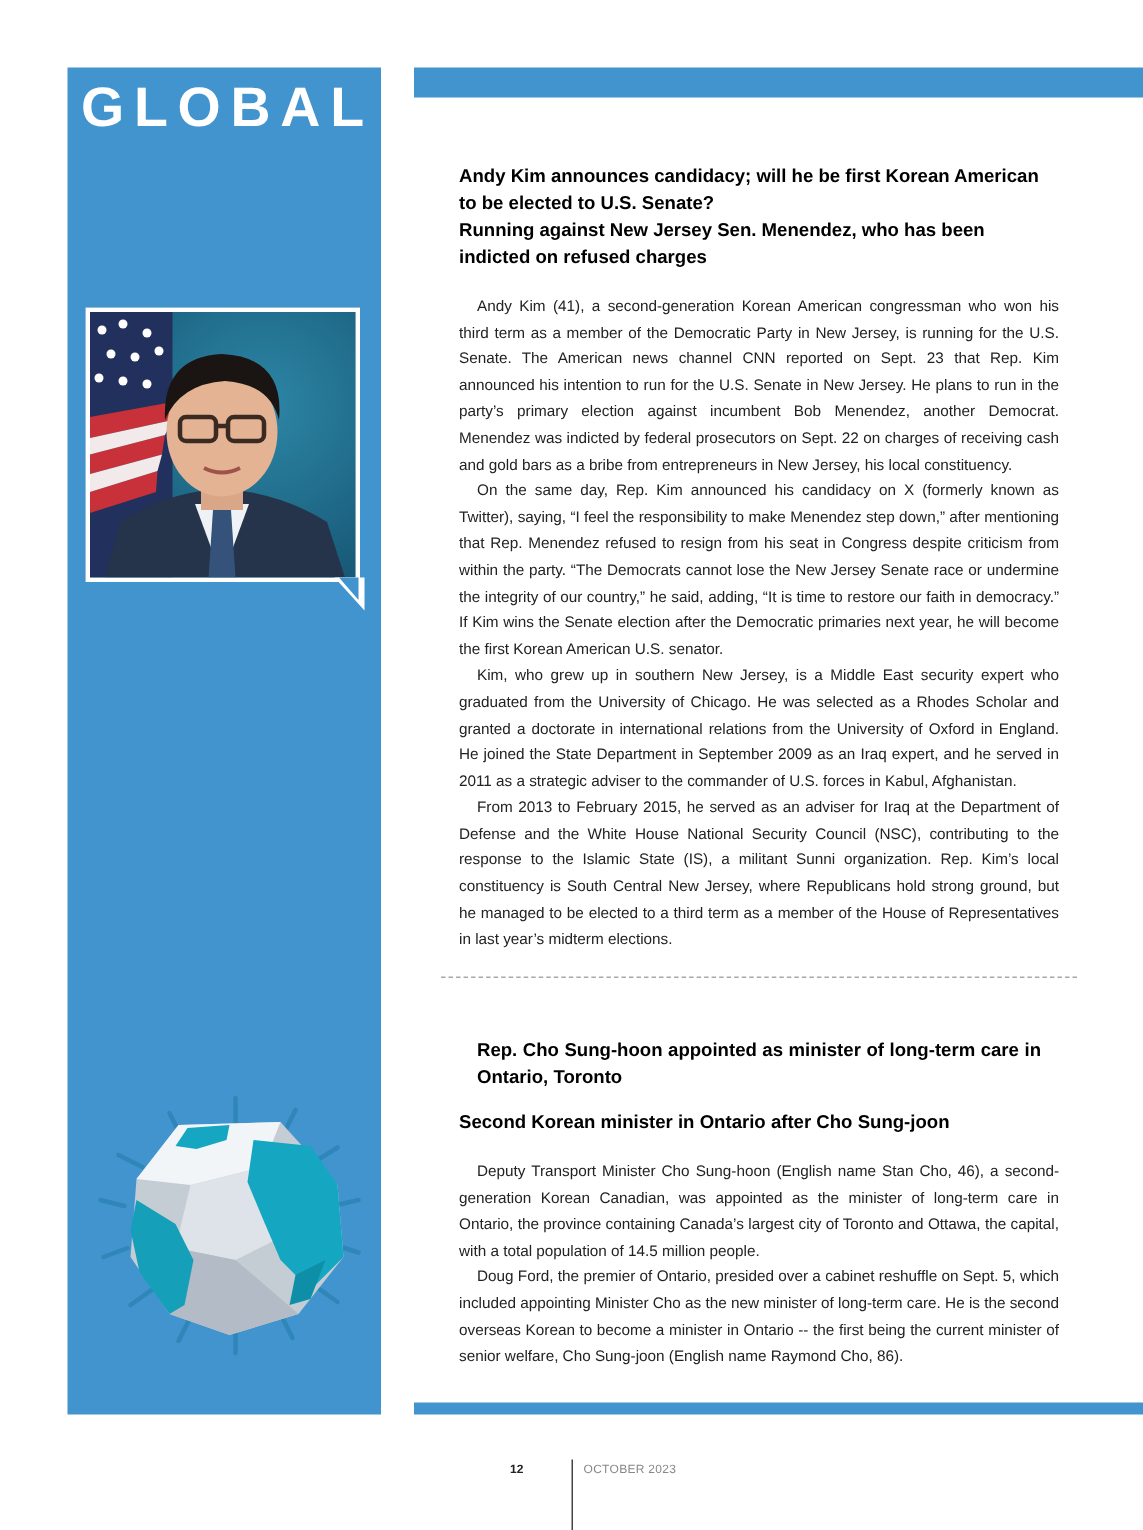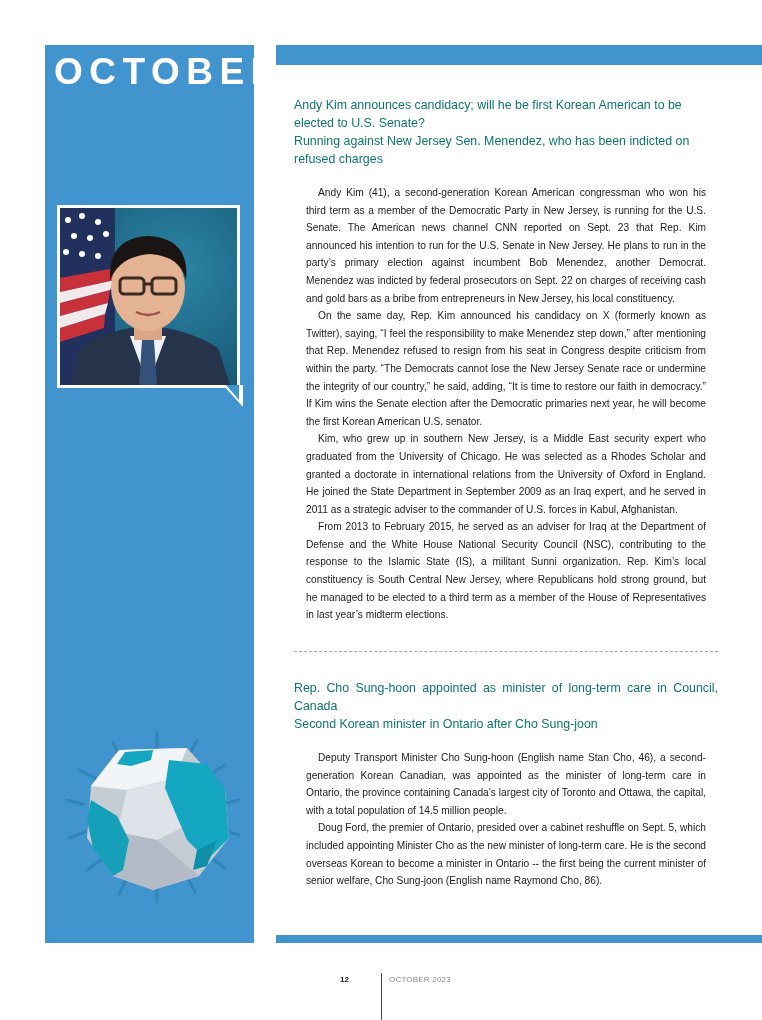"OCTOBER" div { text: OCTOBER -> GLOBAL }
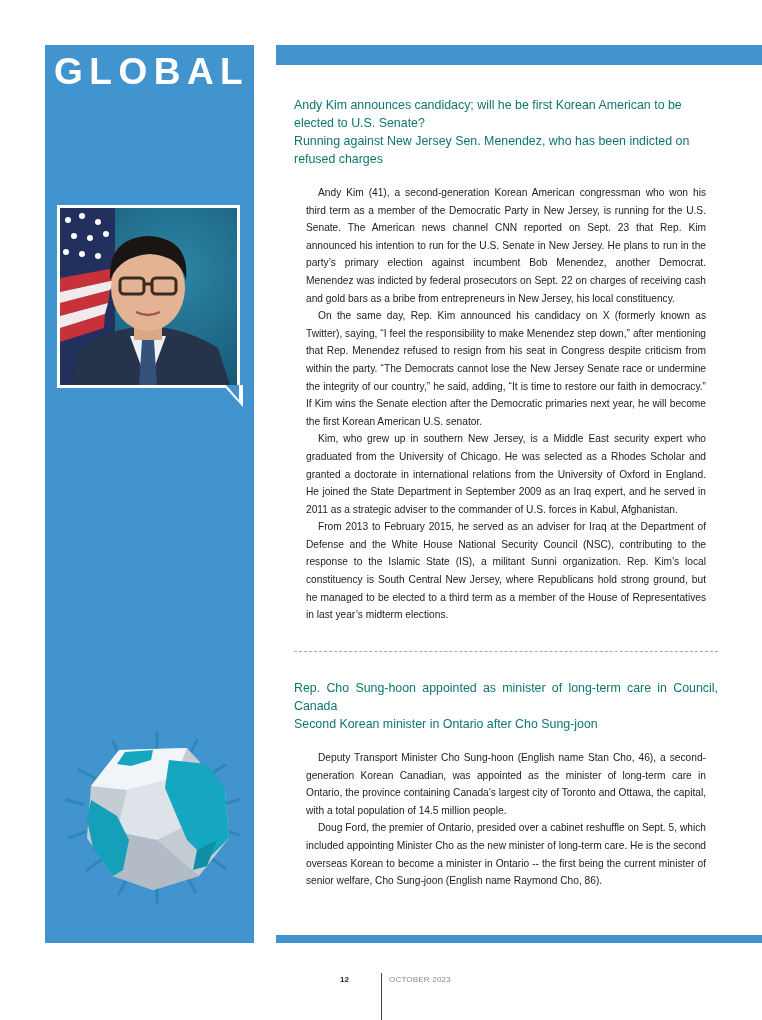"Andy Kim announces candidacy; will" .headline { color: #0f766e -> #000000; font-weight: normal -> bold; margin: 0 -> 12px }
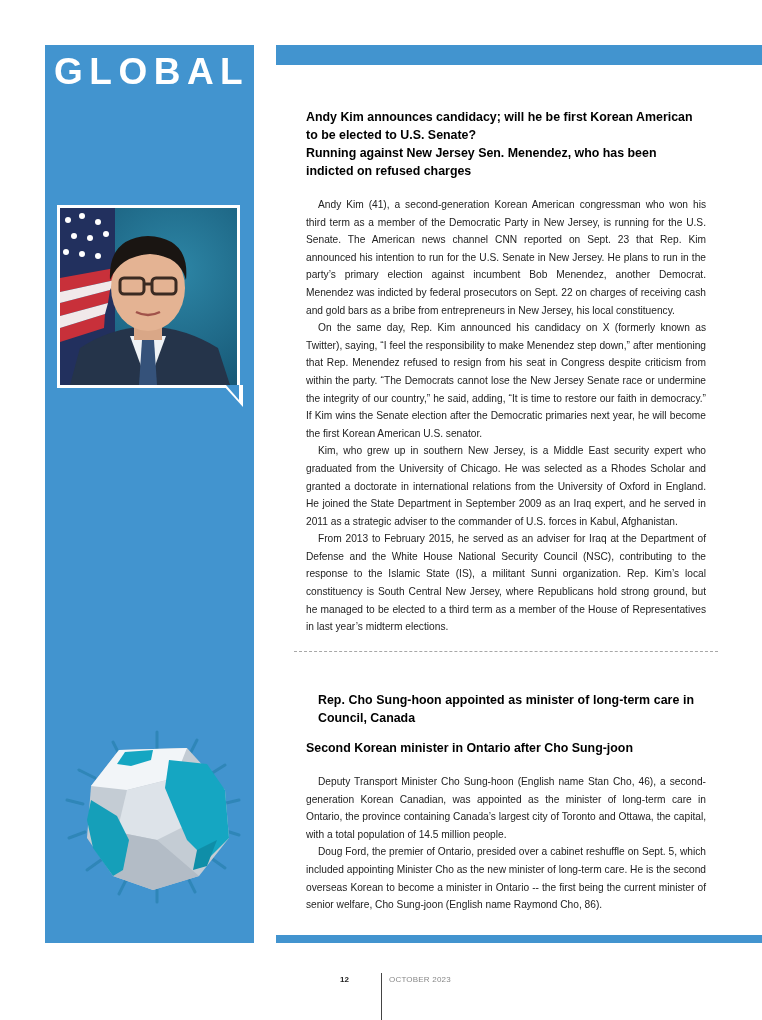"Rep. Cho Sung-hoon appointed as" span.headline { text: Council, Canada -> Ontario, Toronto }
